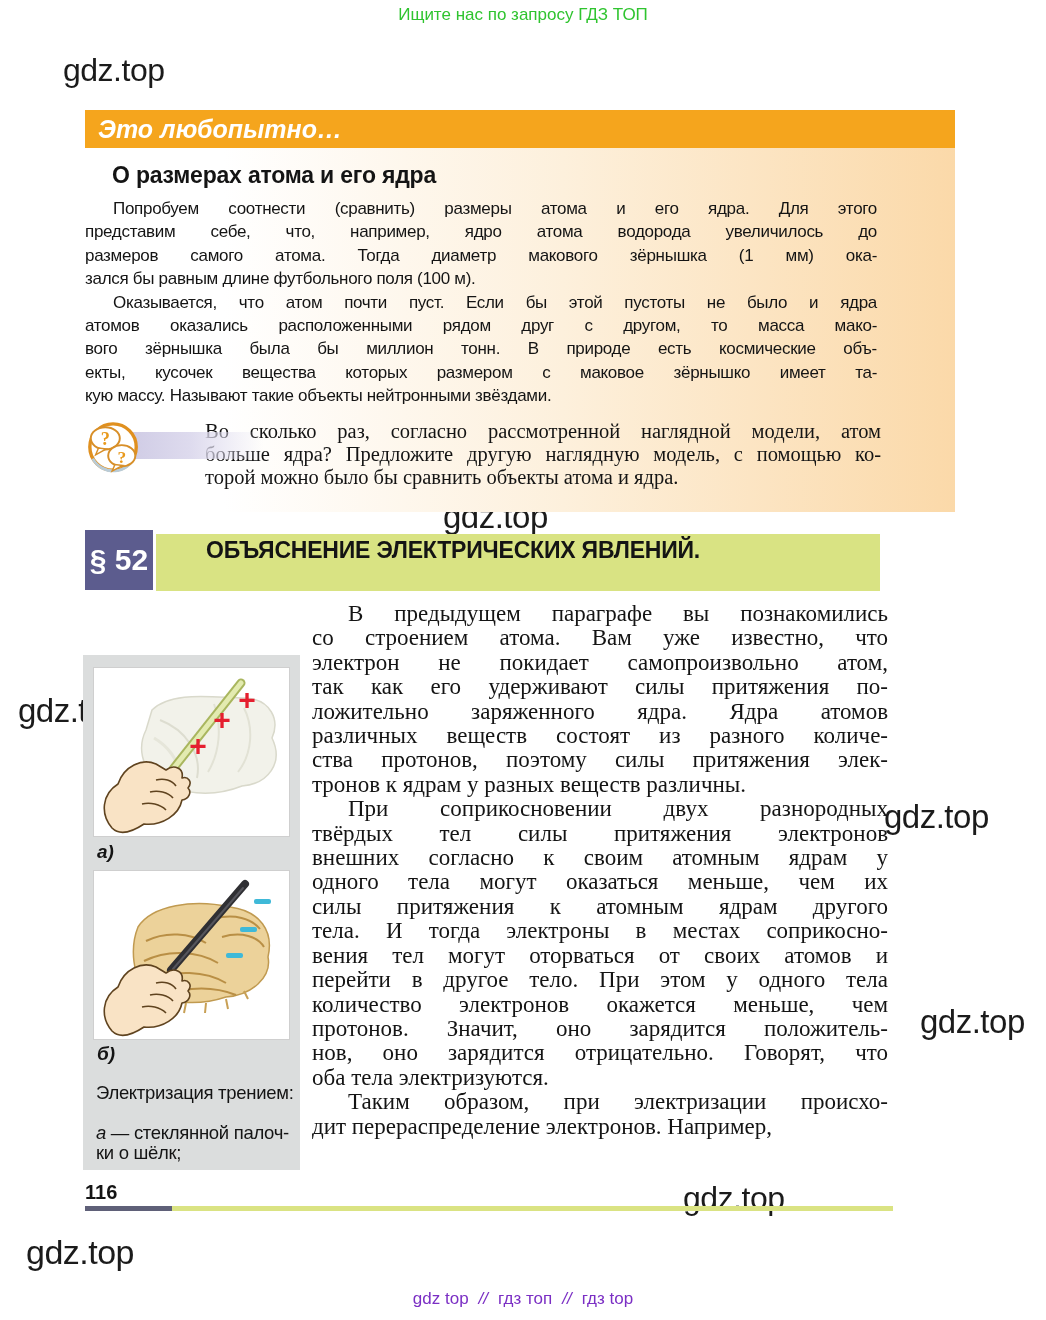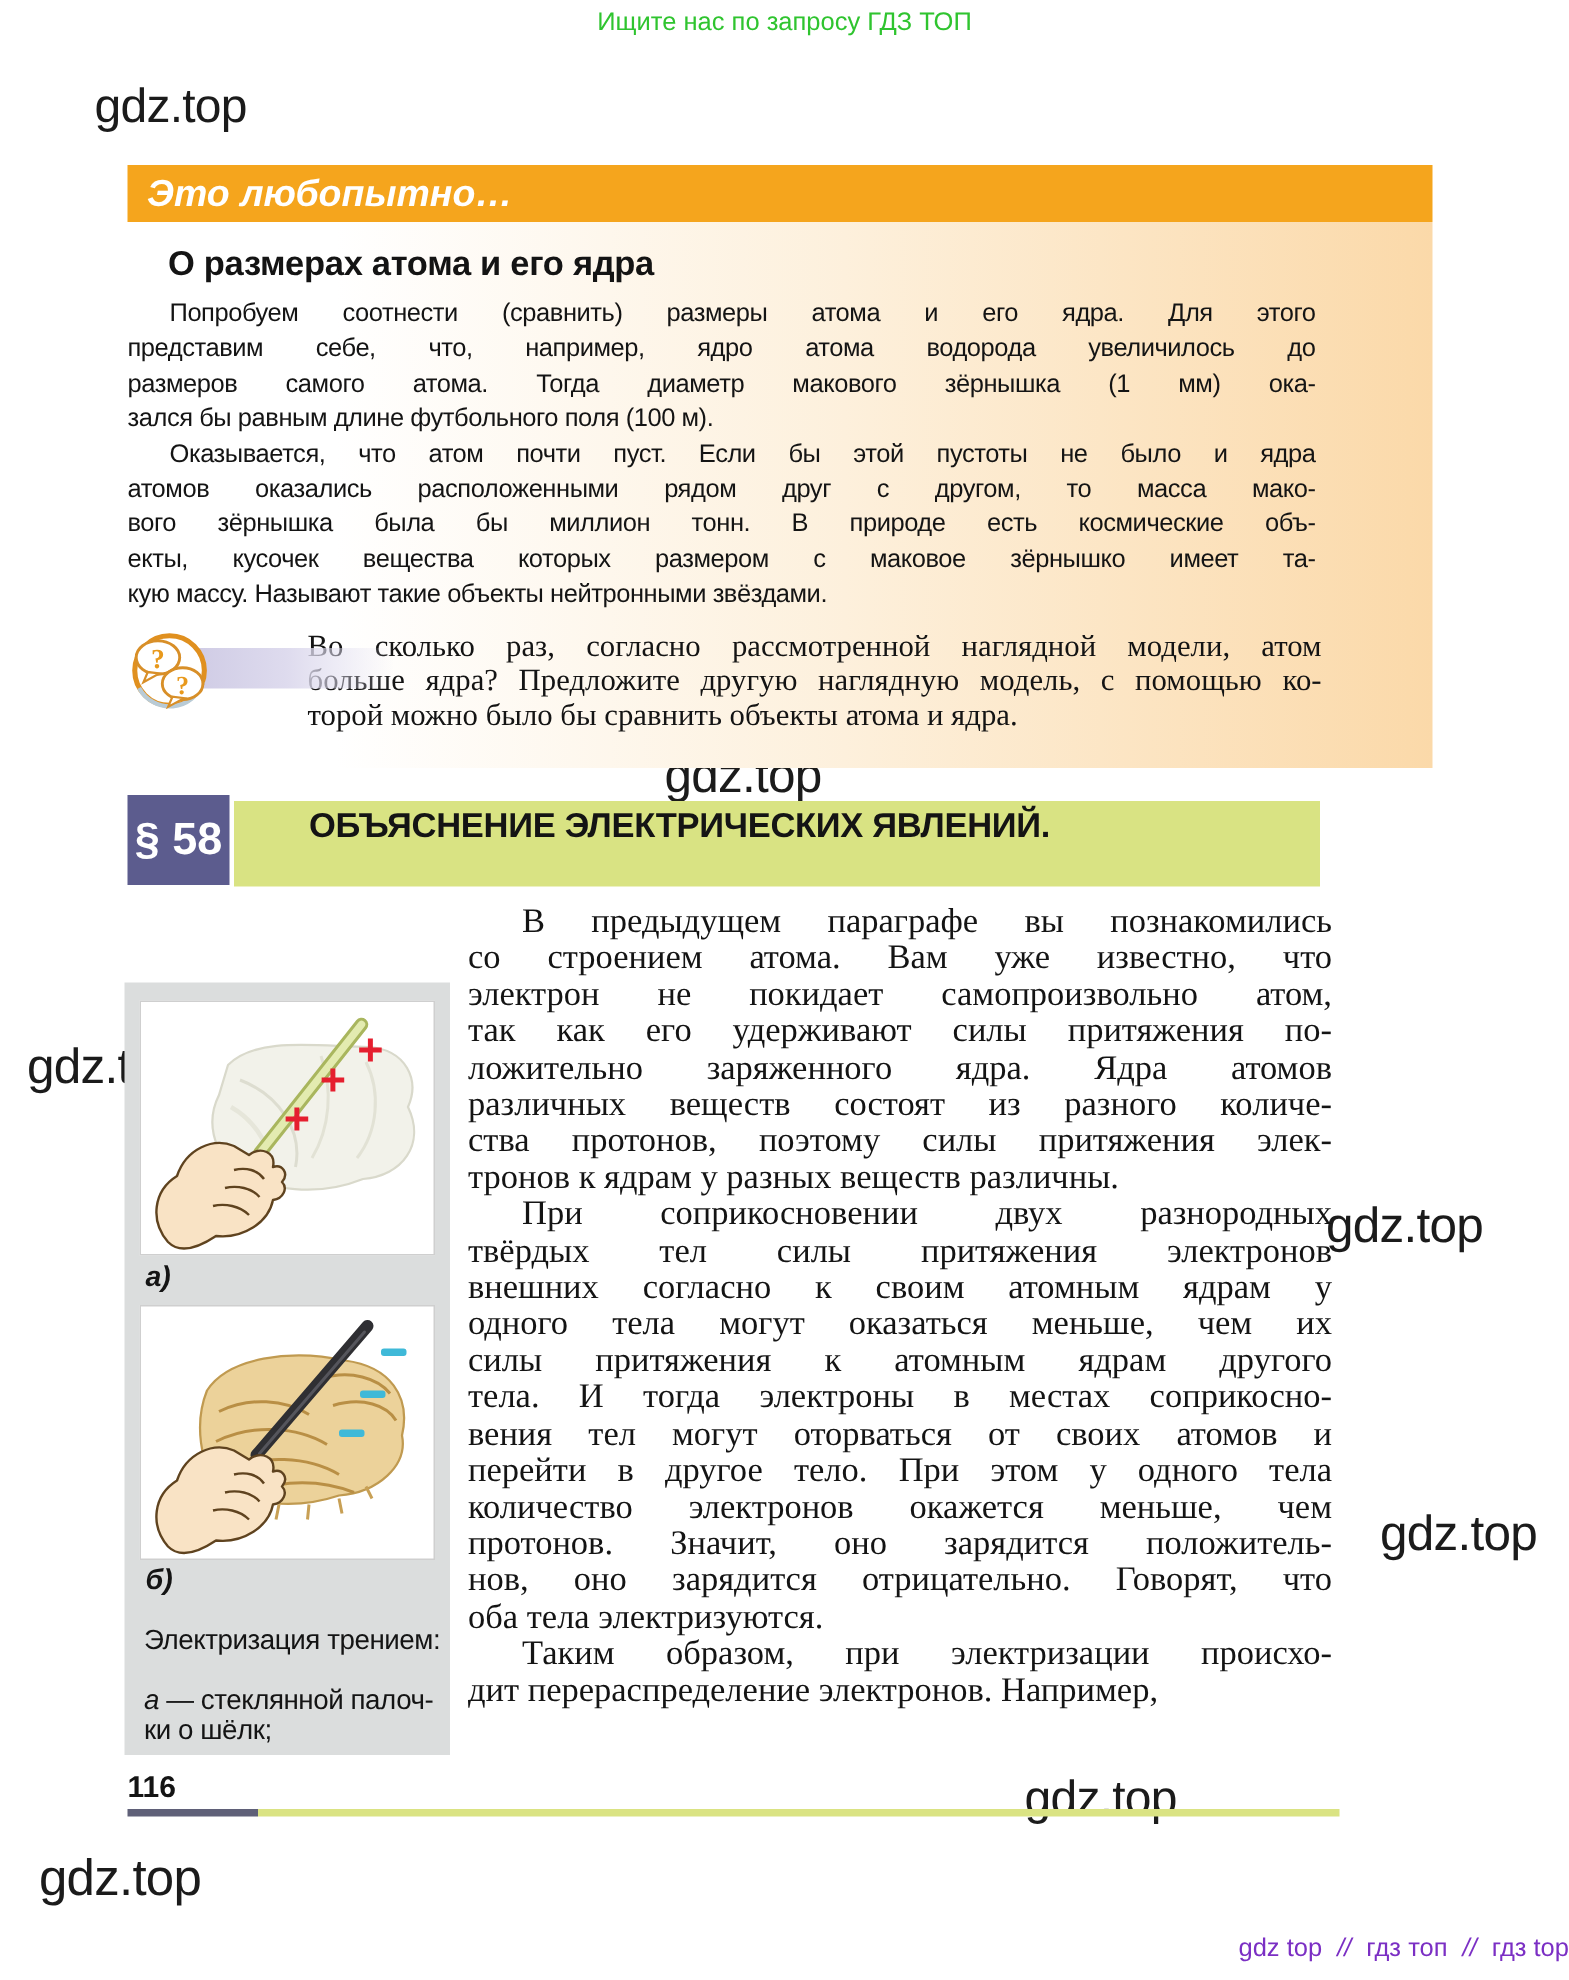"§ 58" div.sec-num { text: 58 -> 52 }
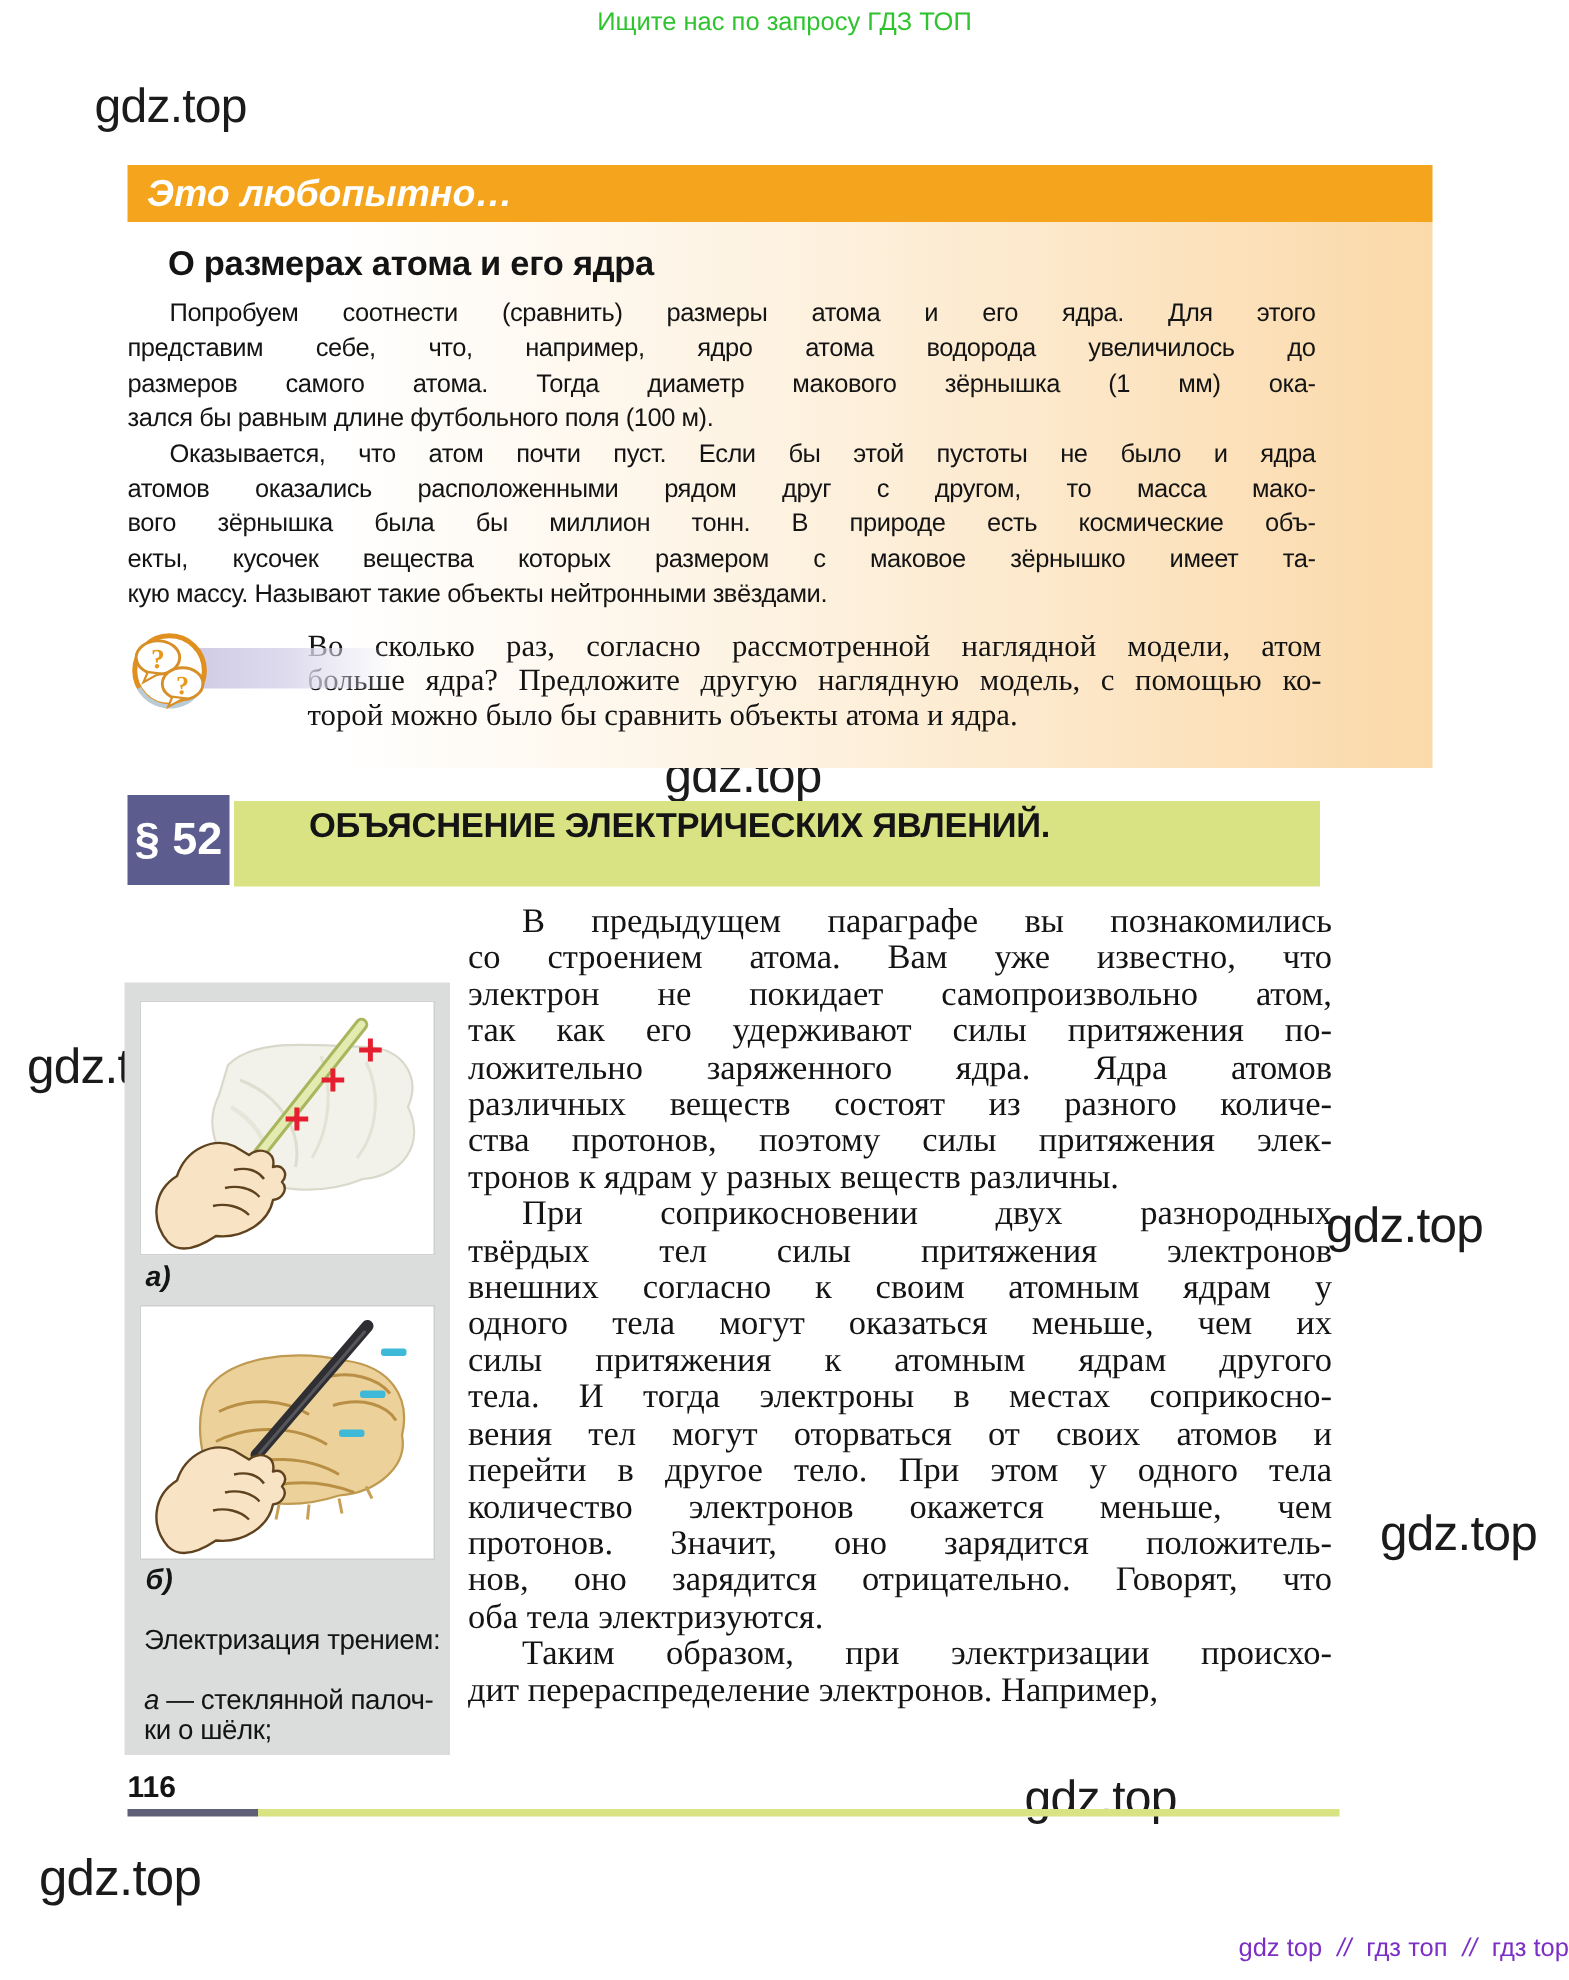"gdz top // гдз топ" .footer { text-align: right -> center }
